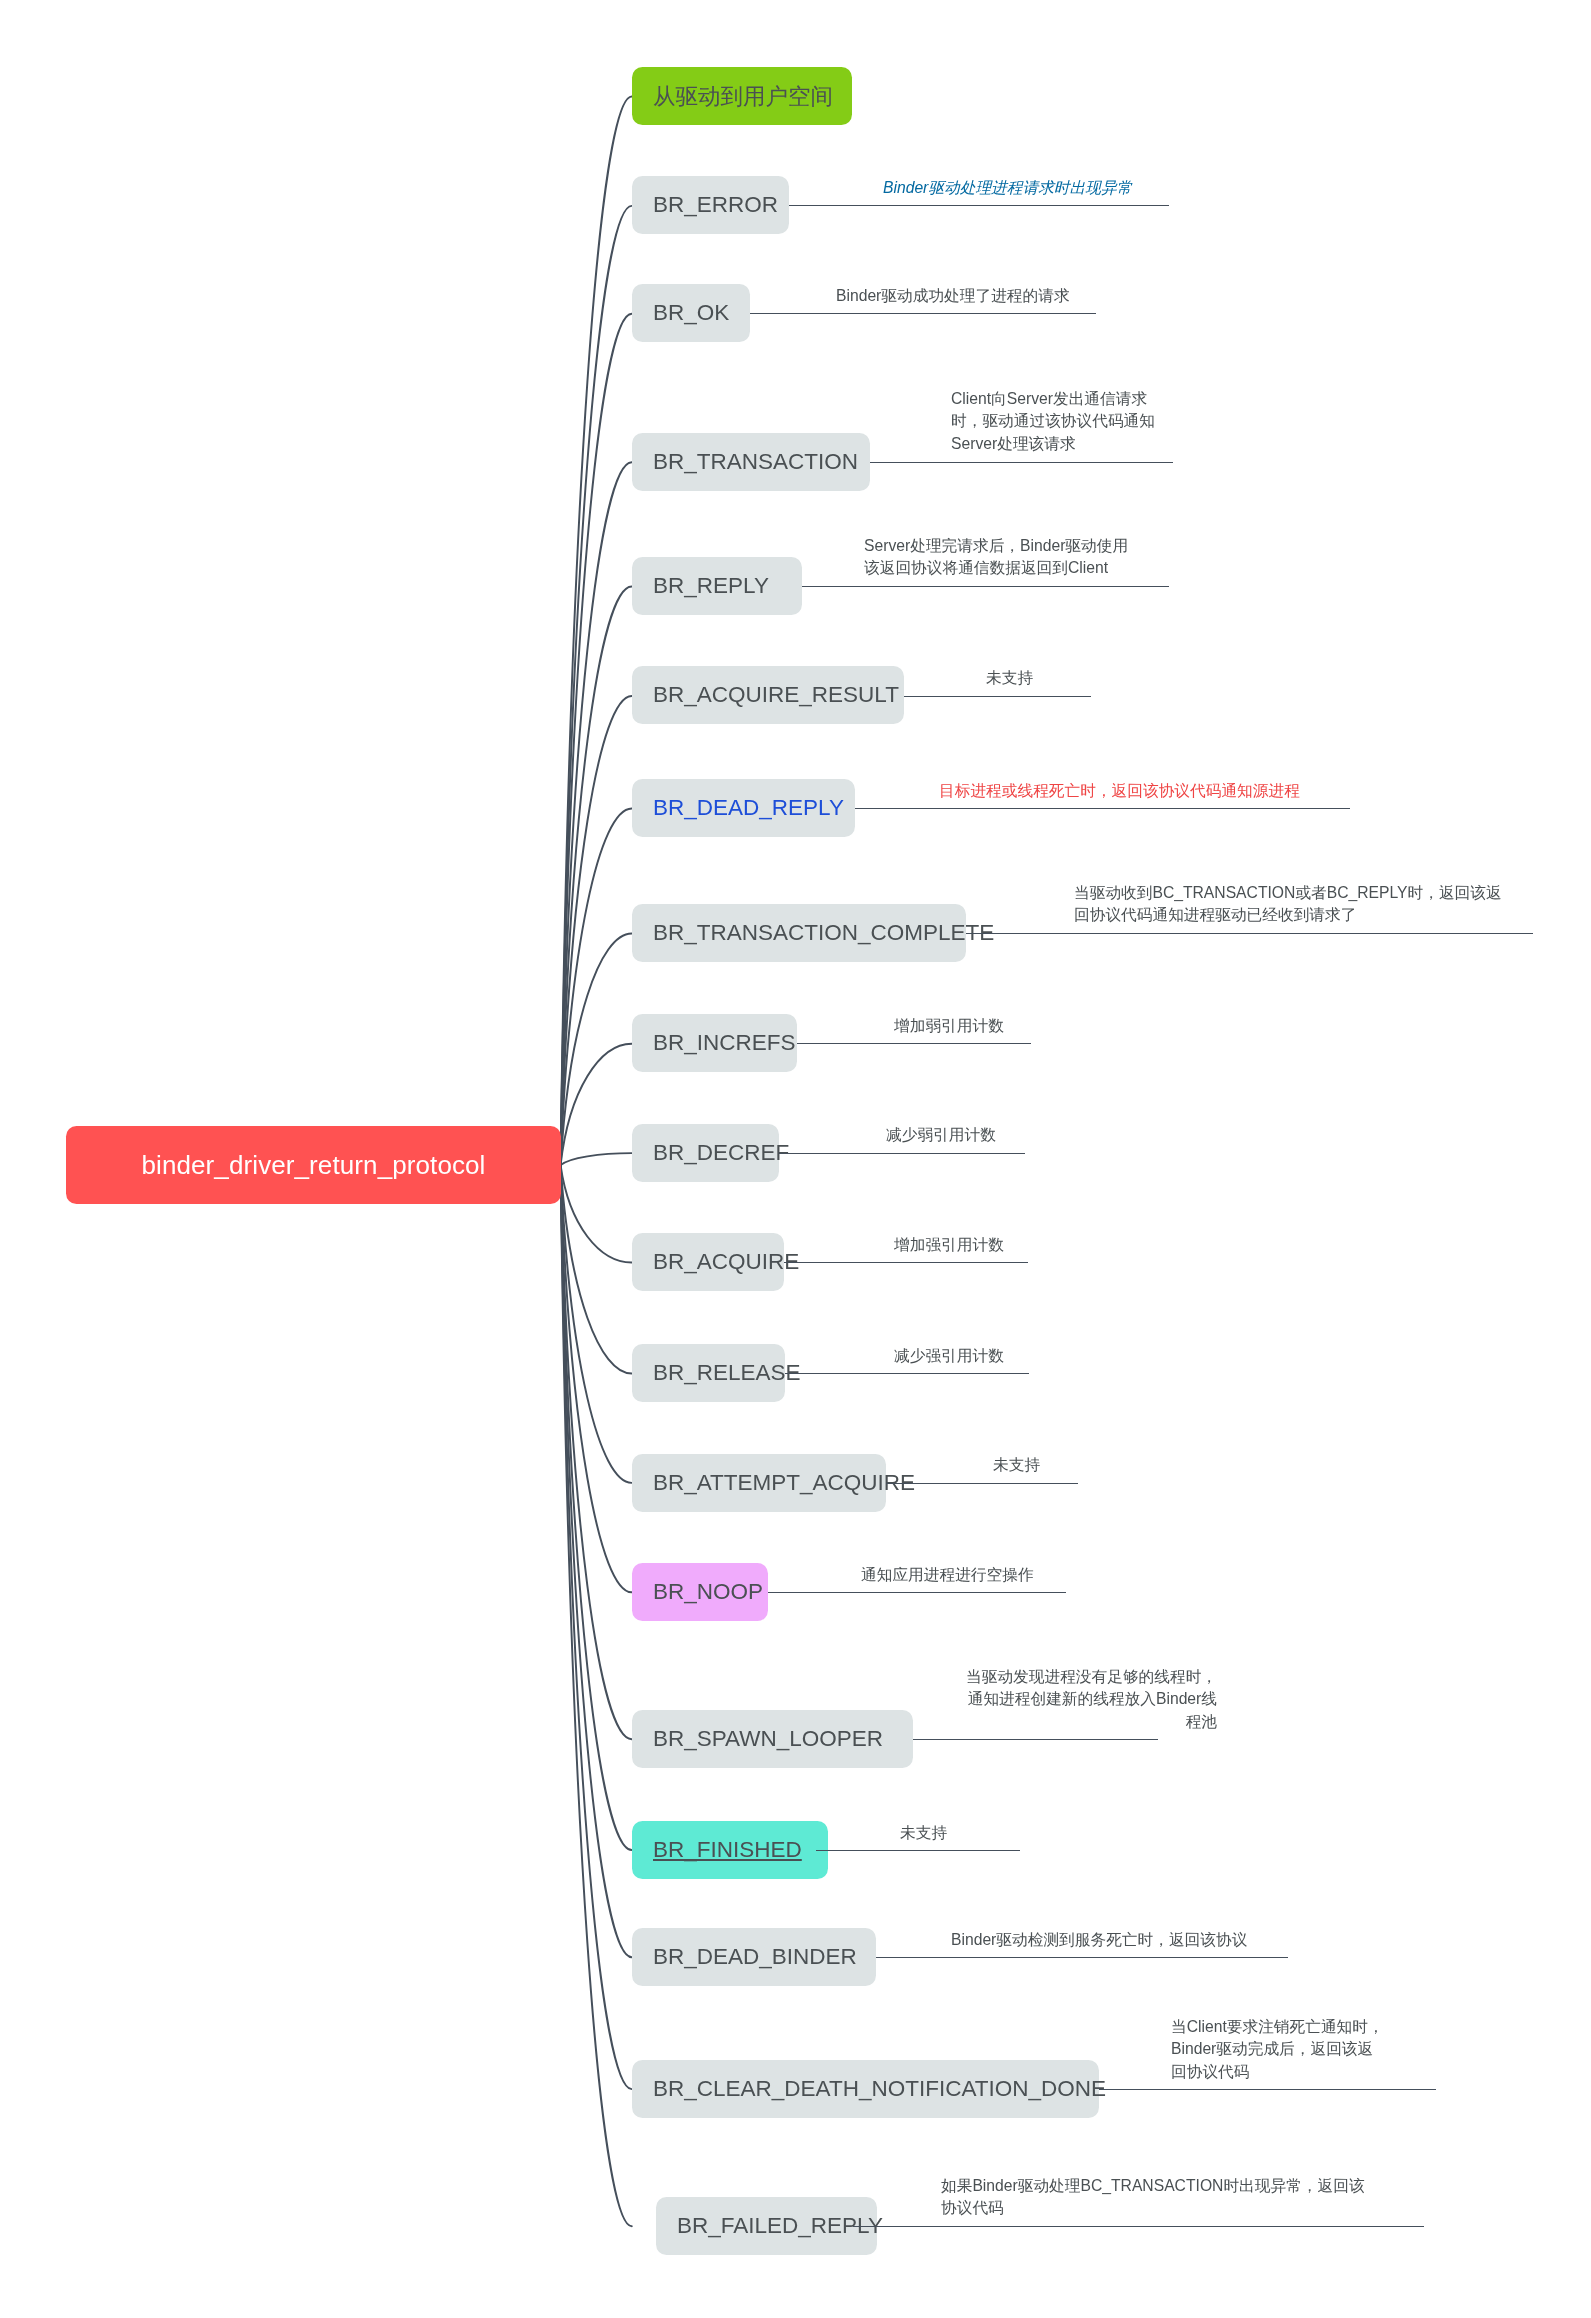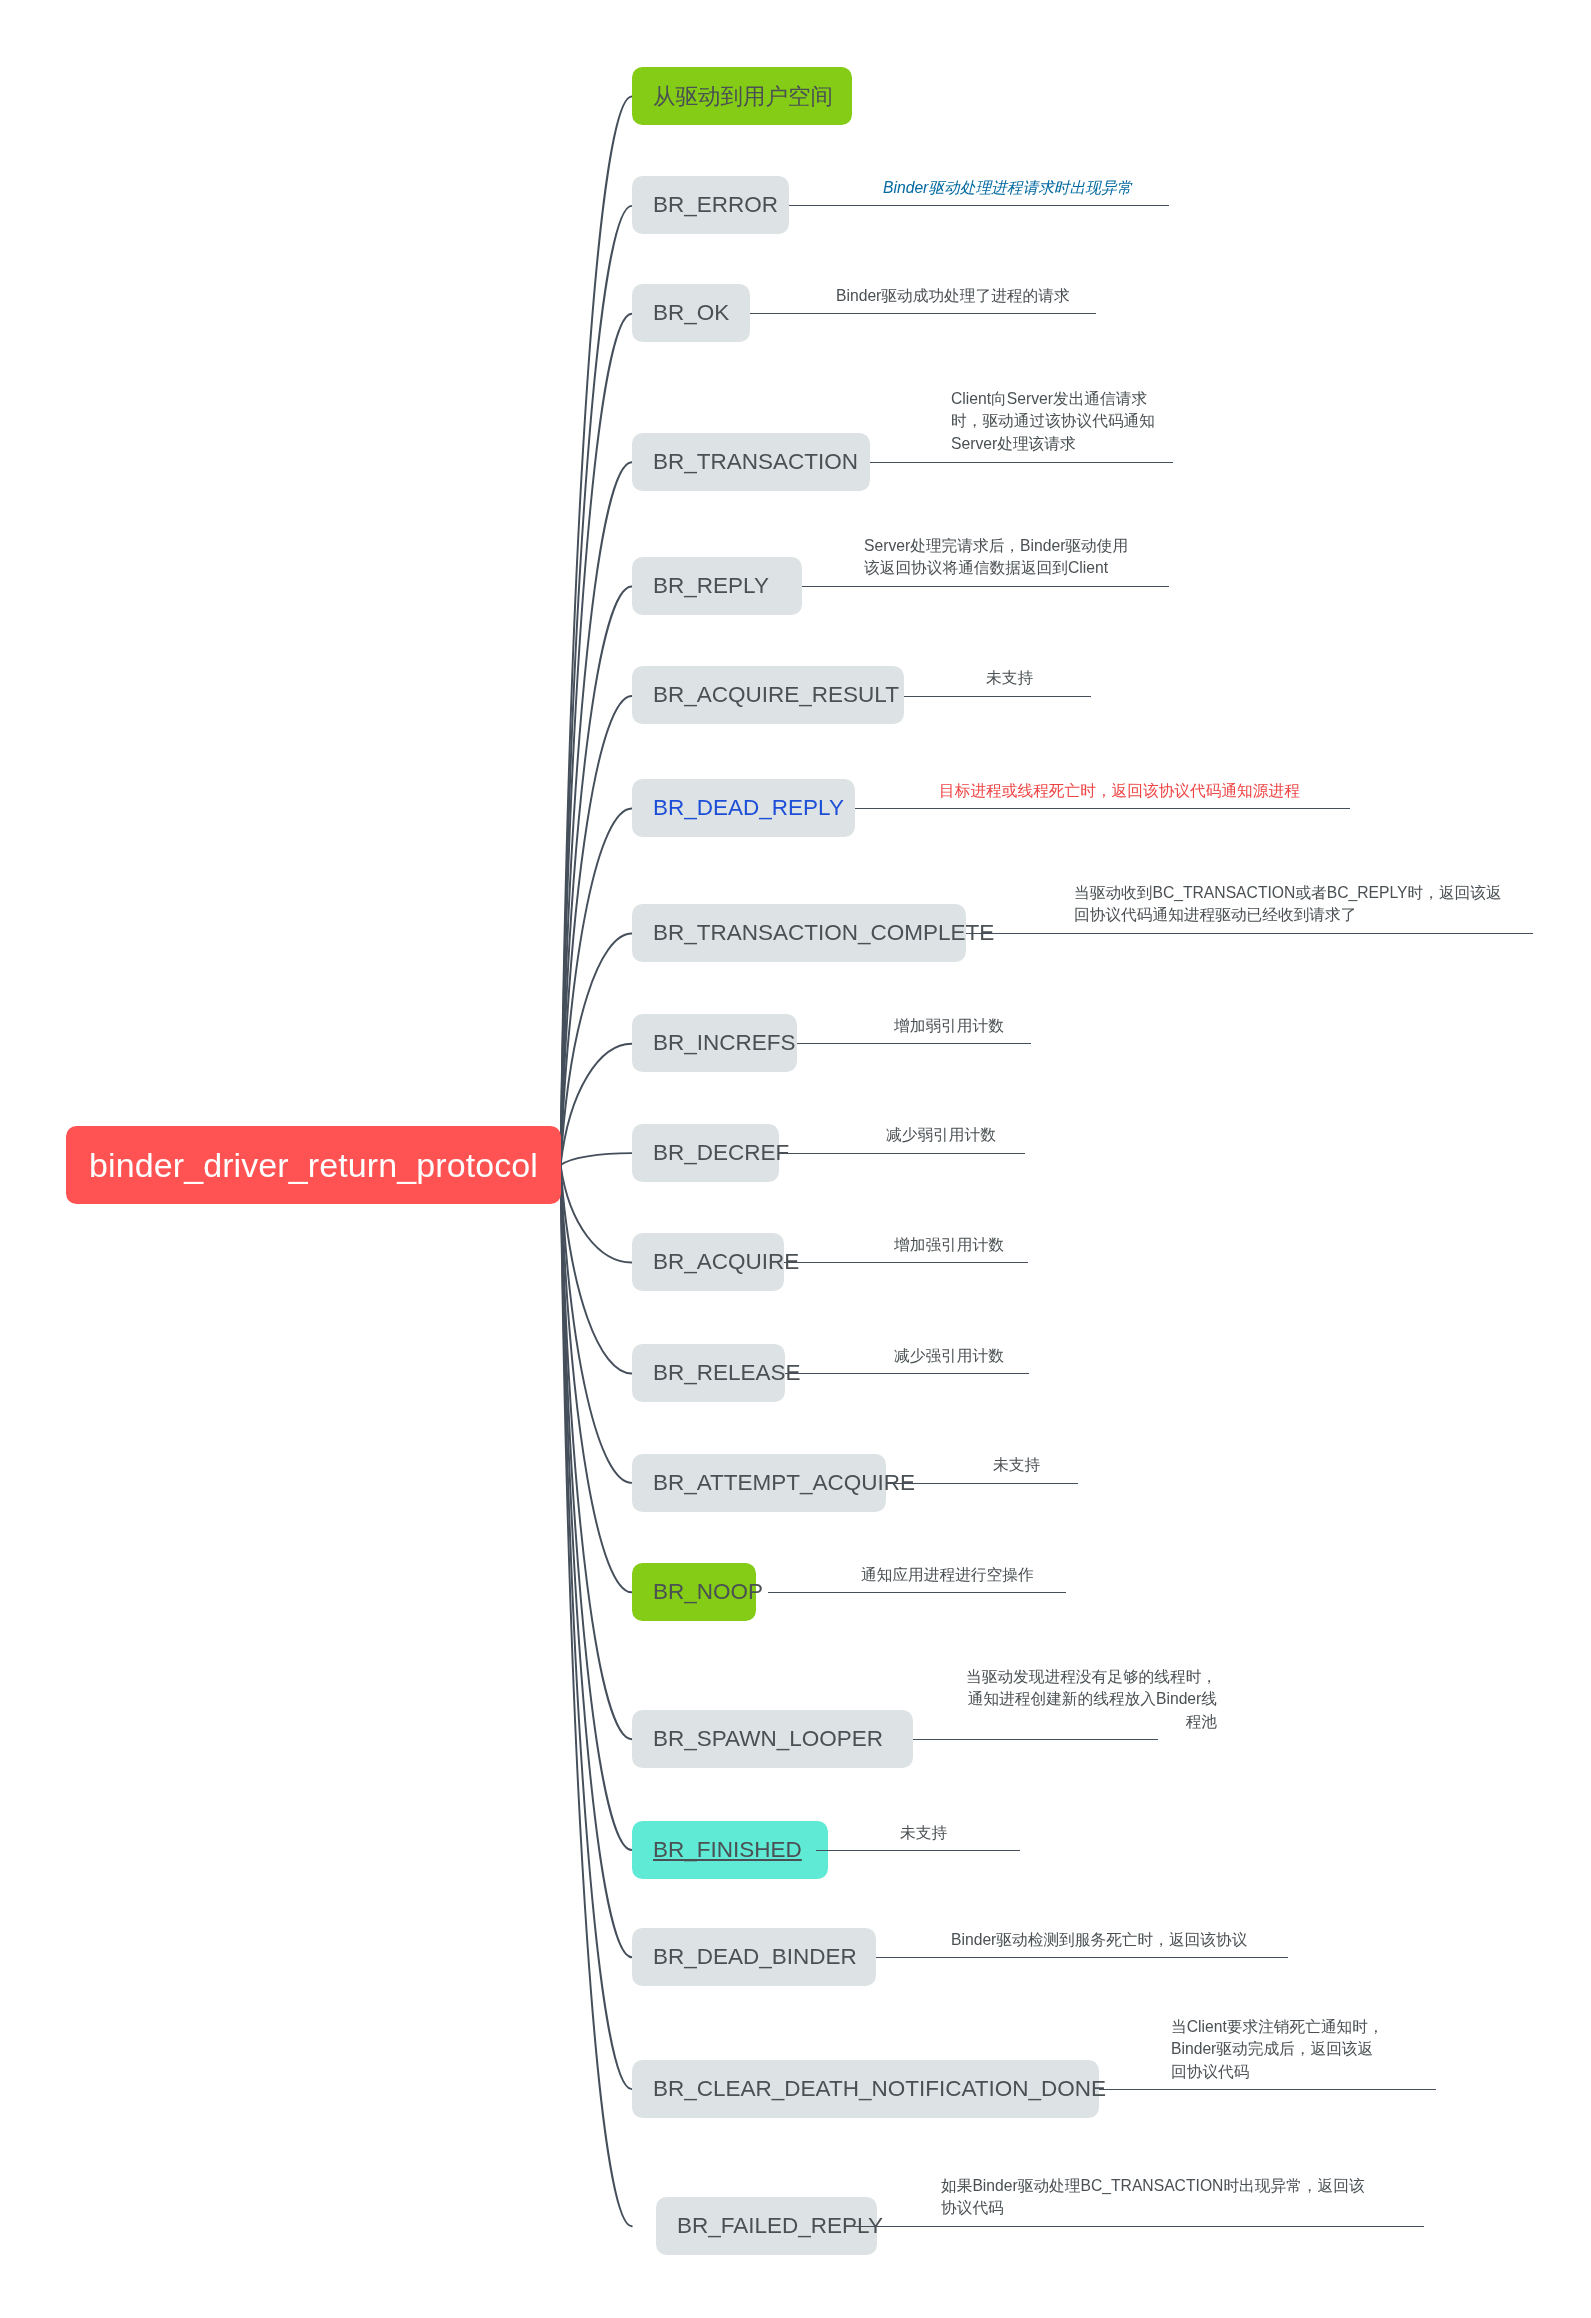"binder_driver_return_protocol" .root-node { font-size: 34px -> 26px }
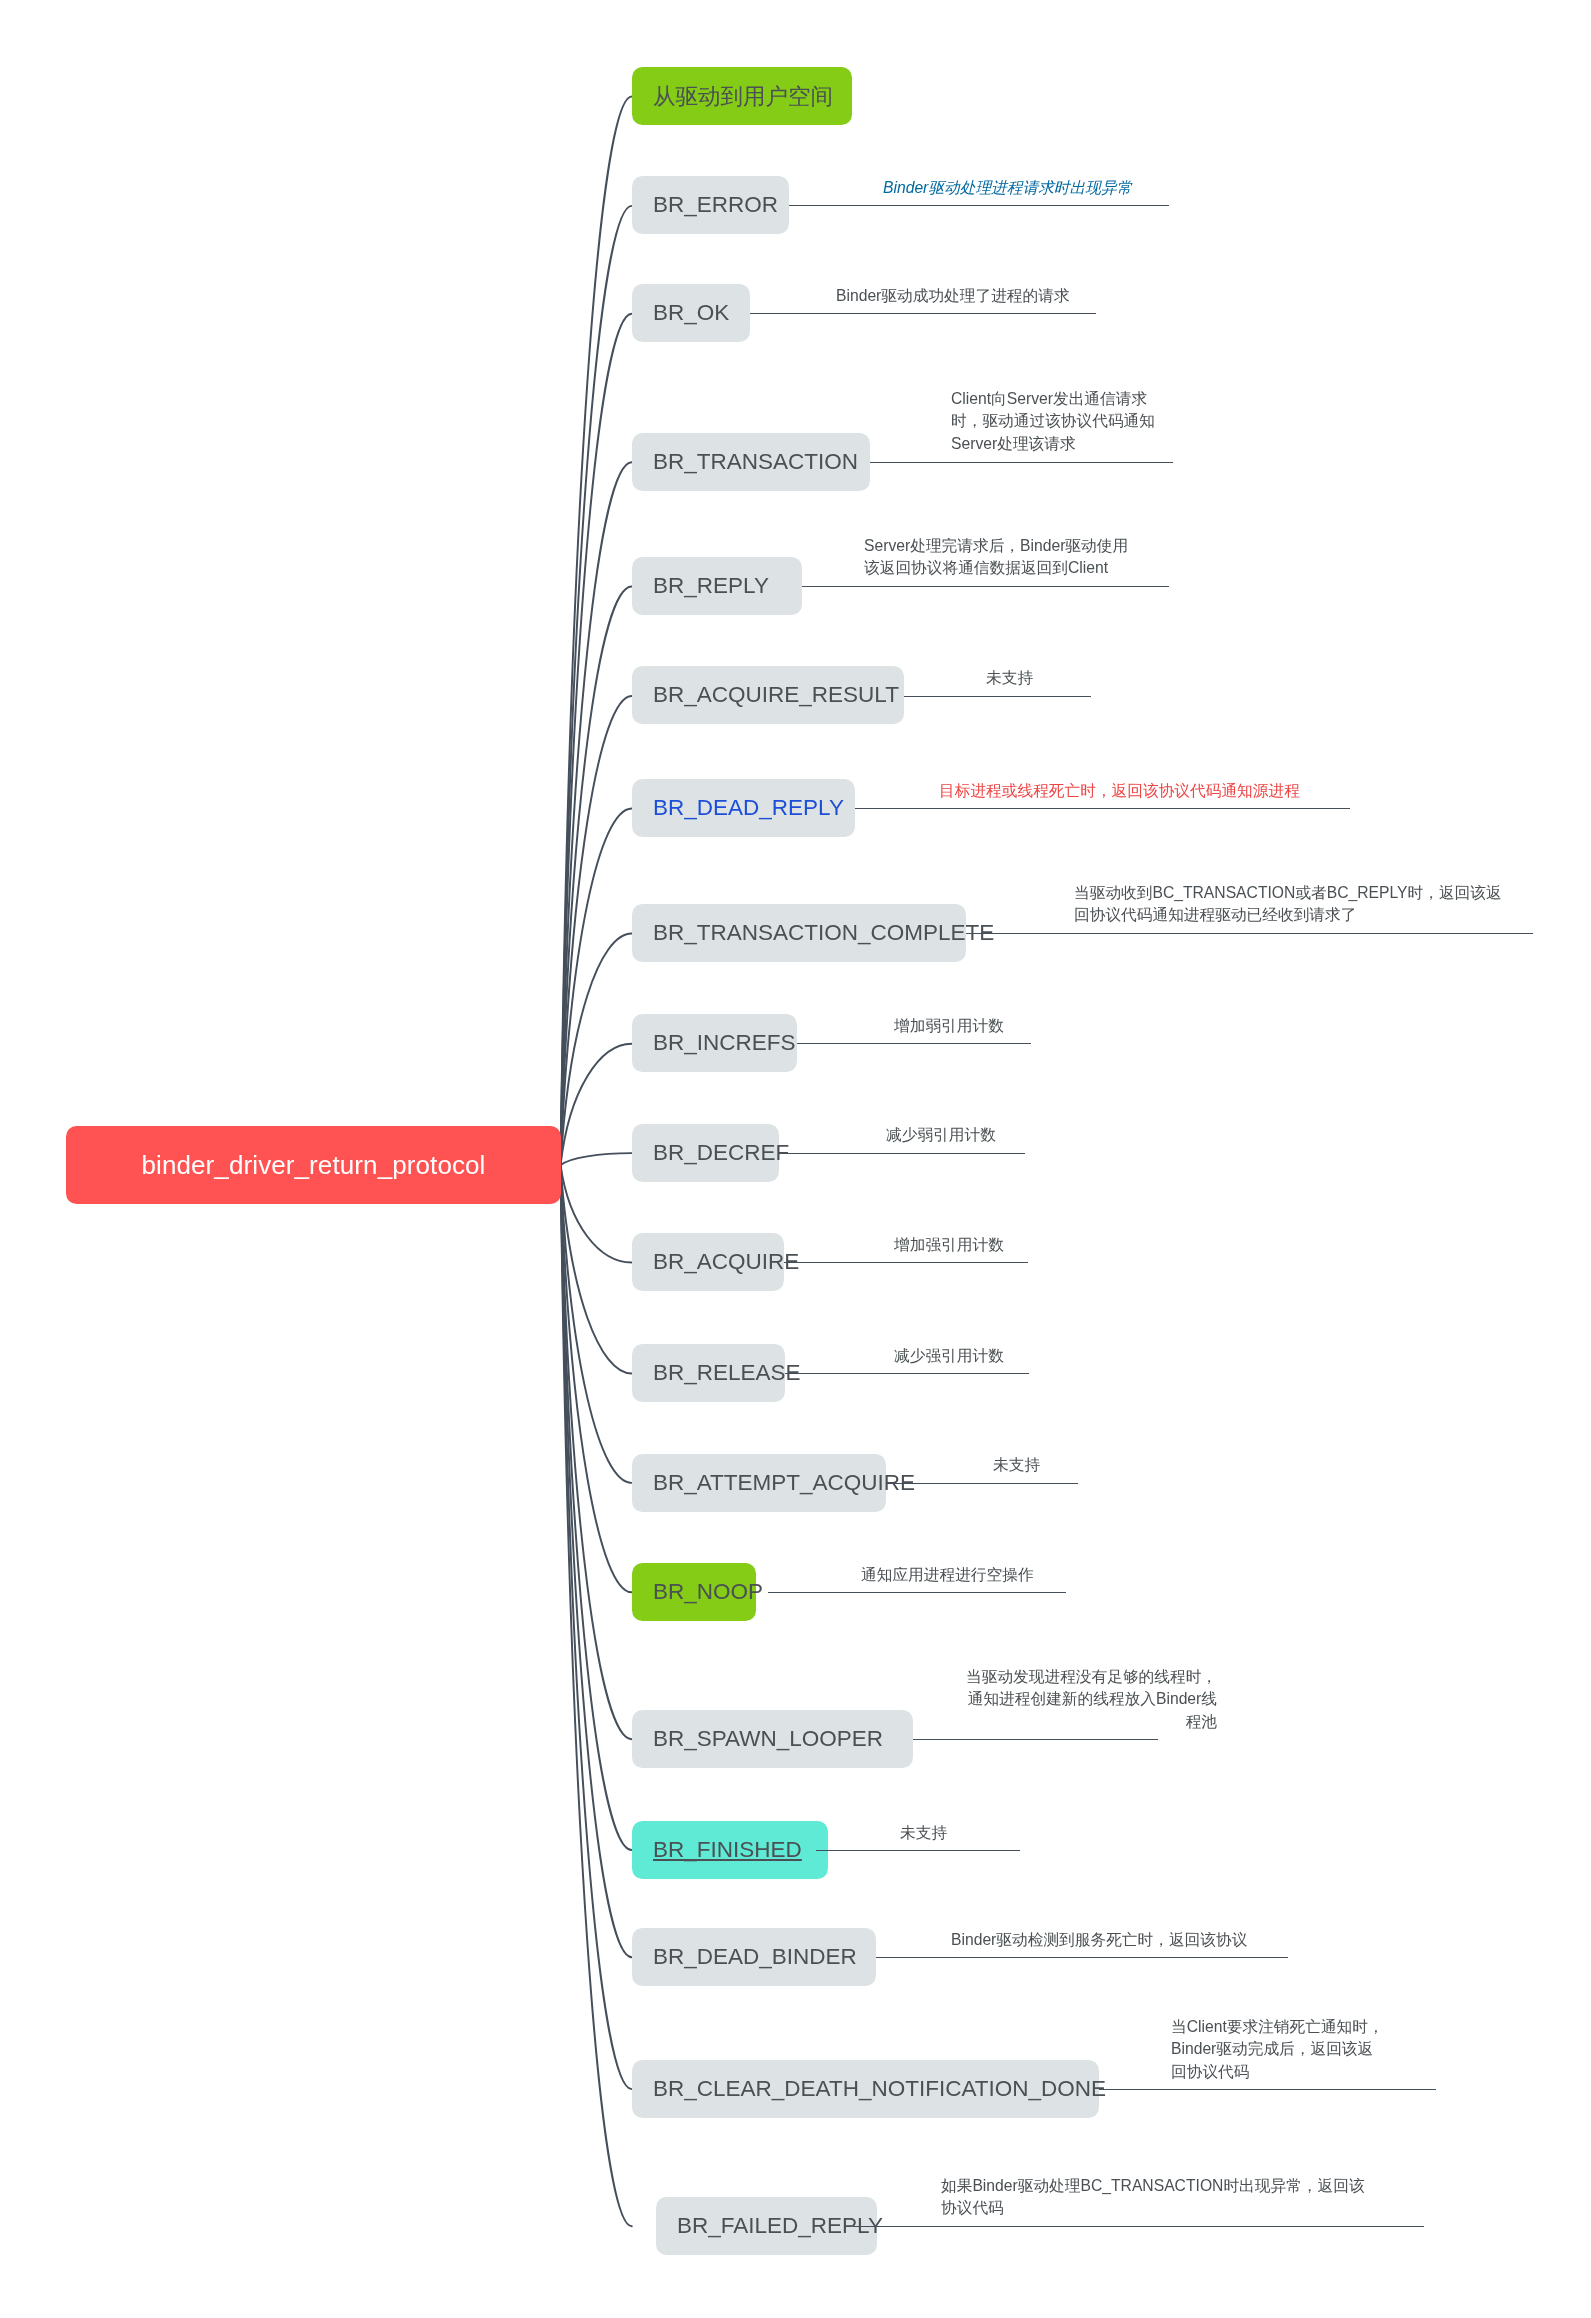"BR_NOOP" div.node { background: #84cc16 -> #f0abfc; width: 124px -> 136px }
